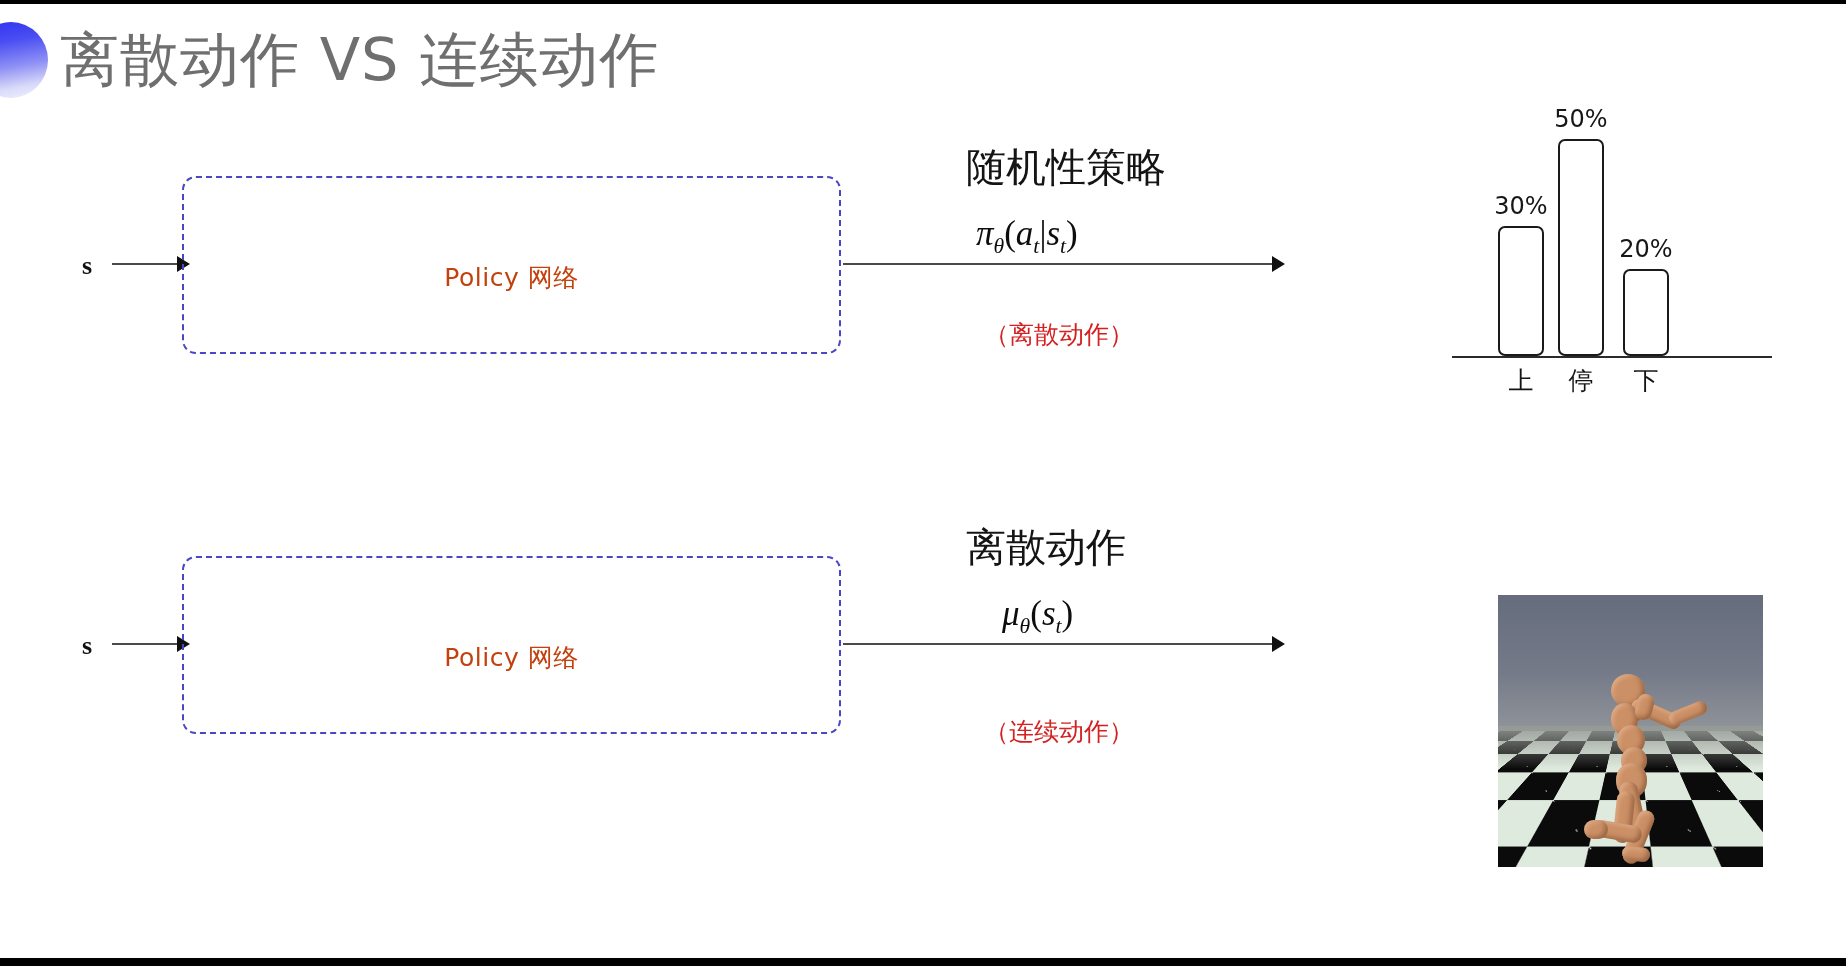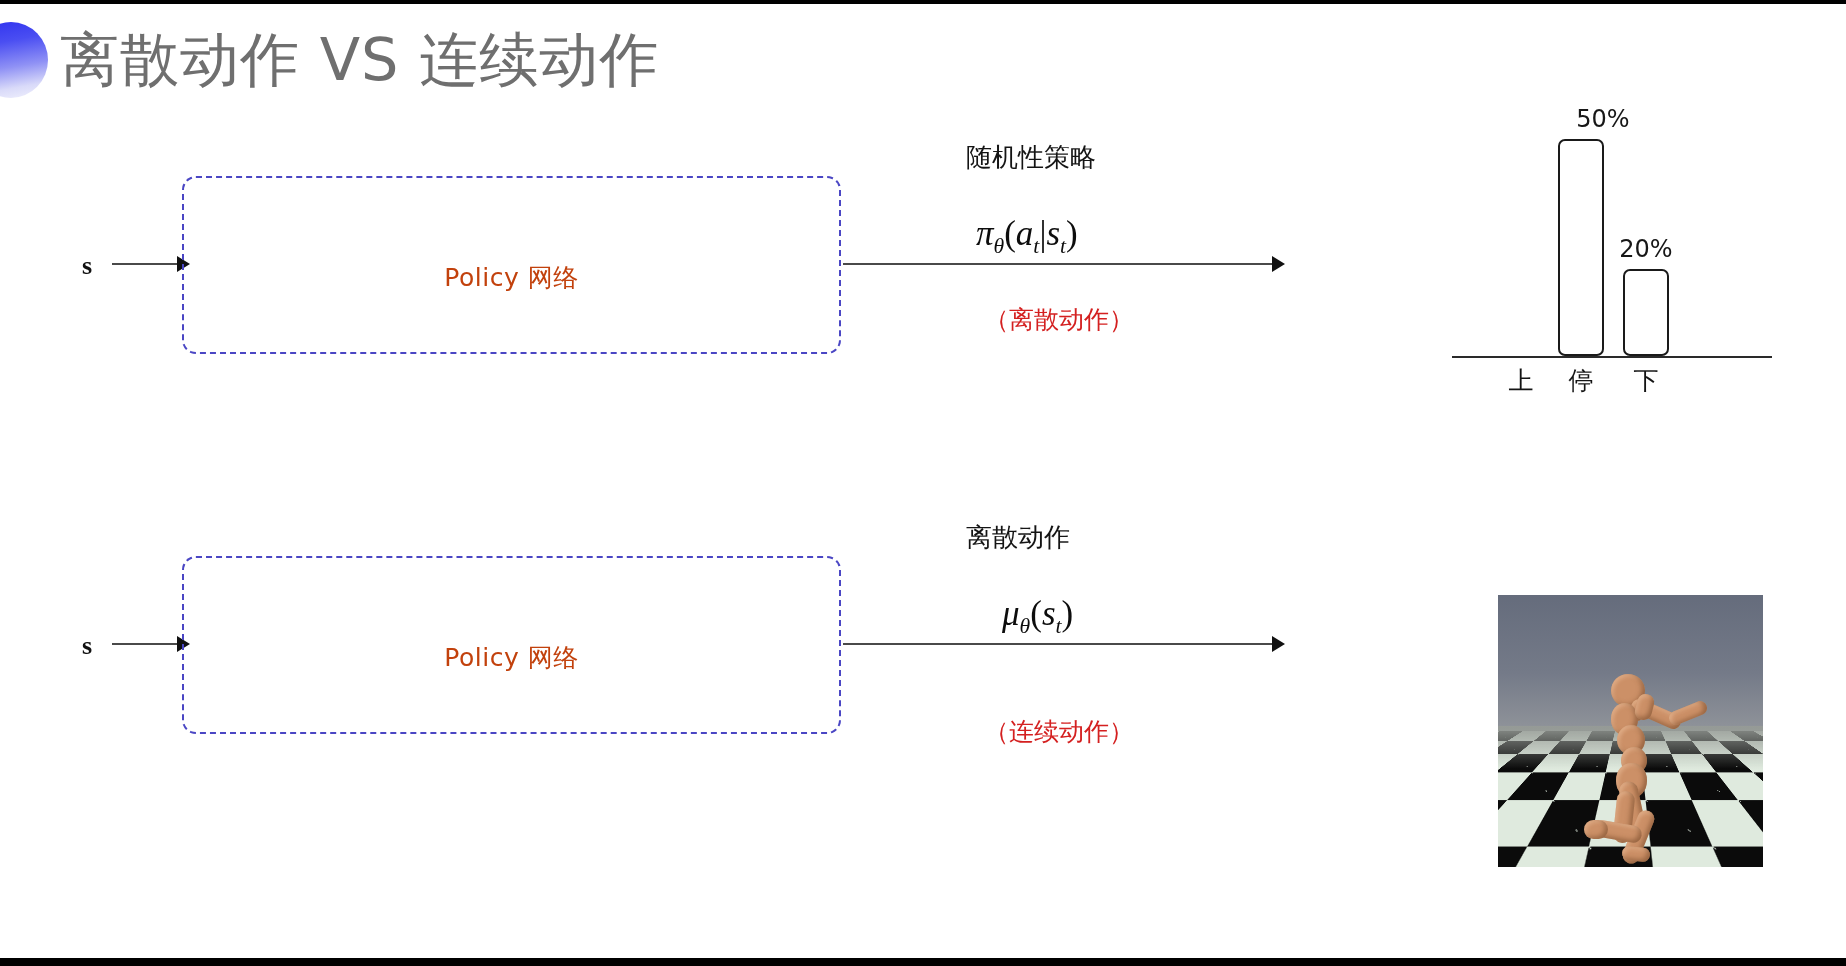"50%" div.bar-group { padding-left: 44px -> none }
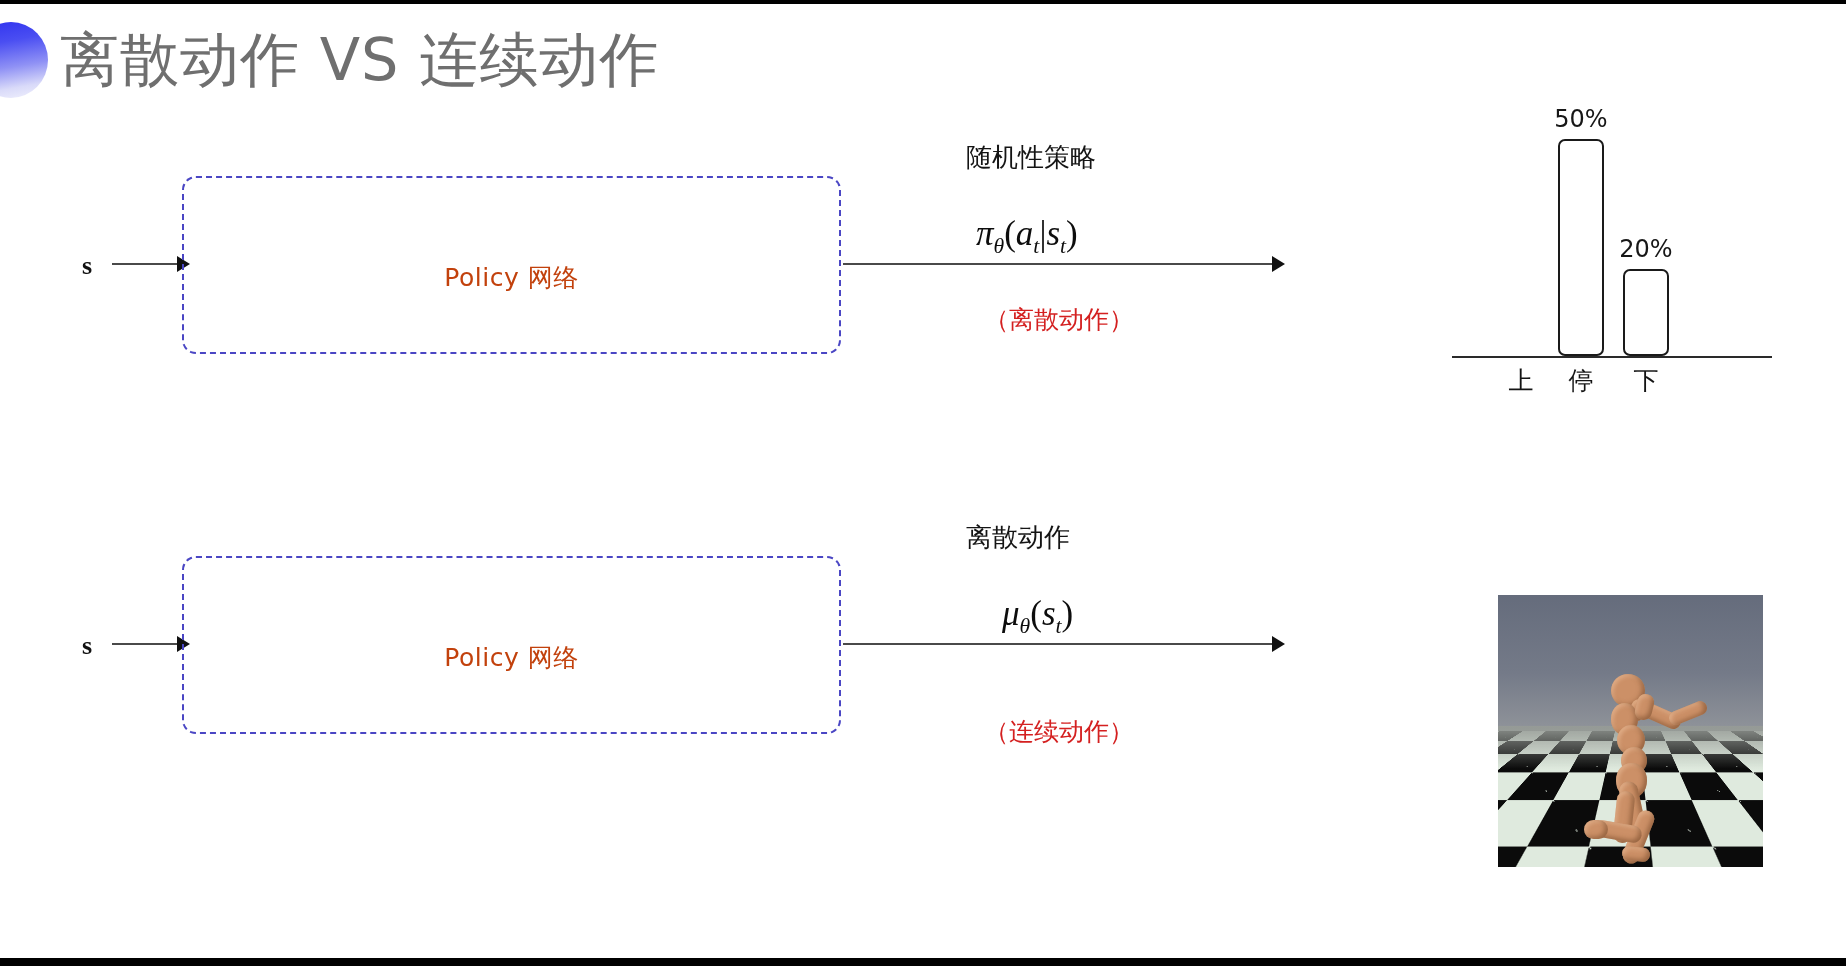"随机性策略" .annot-title { font-size: 26px -> 40px }
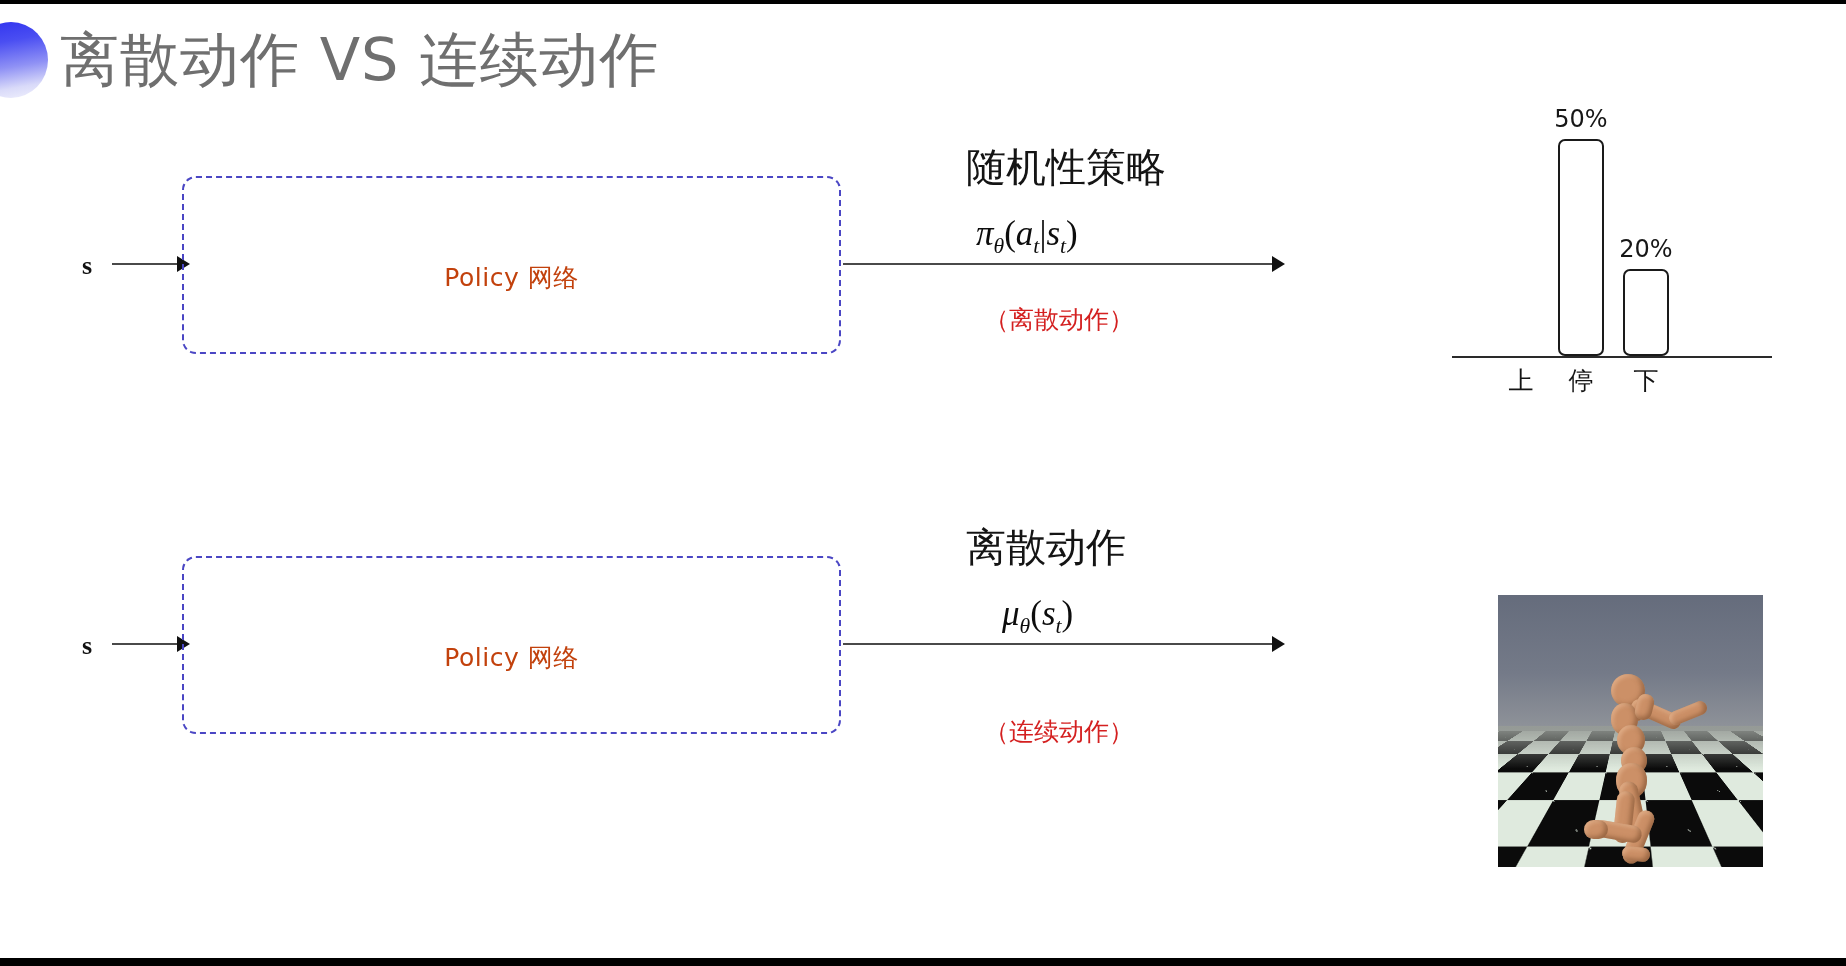"30%" div.bar-group { html: none -> <div> <span>30%</span> <div></div> </div> }
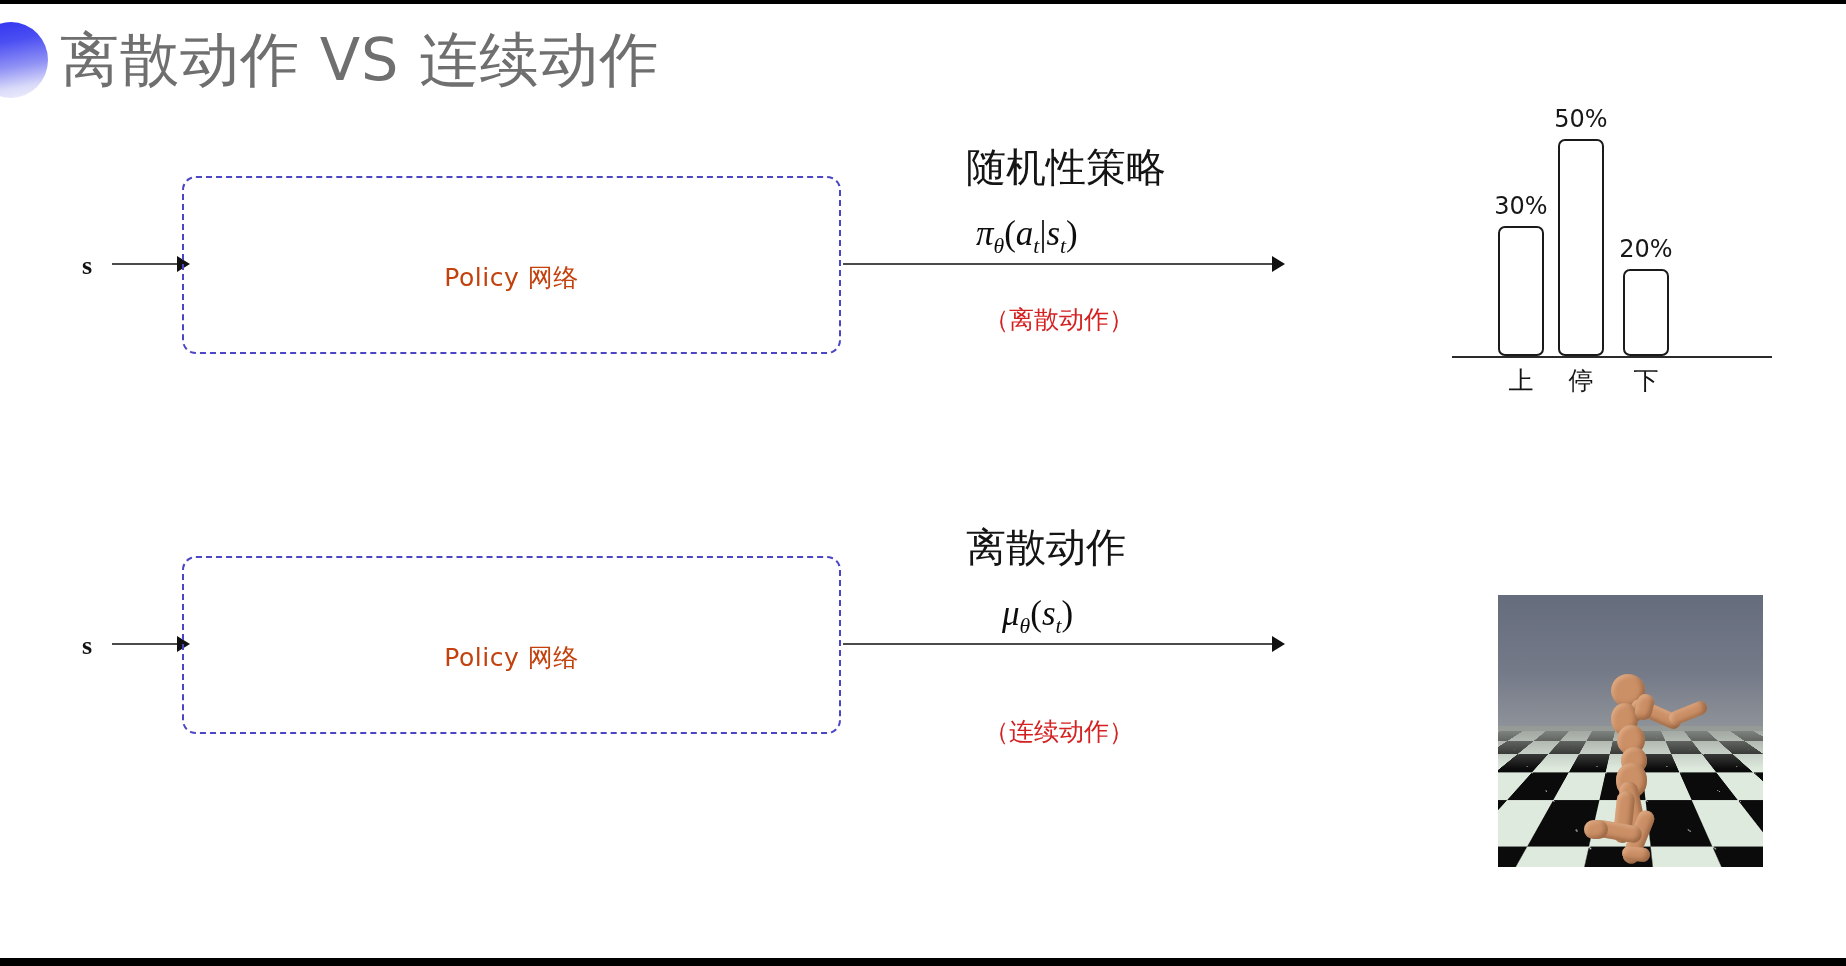"（离散动作）" span.annot-note { top: 153px -> 168px }
